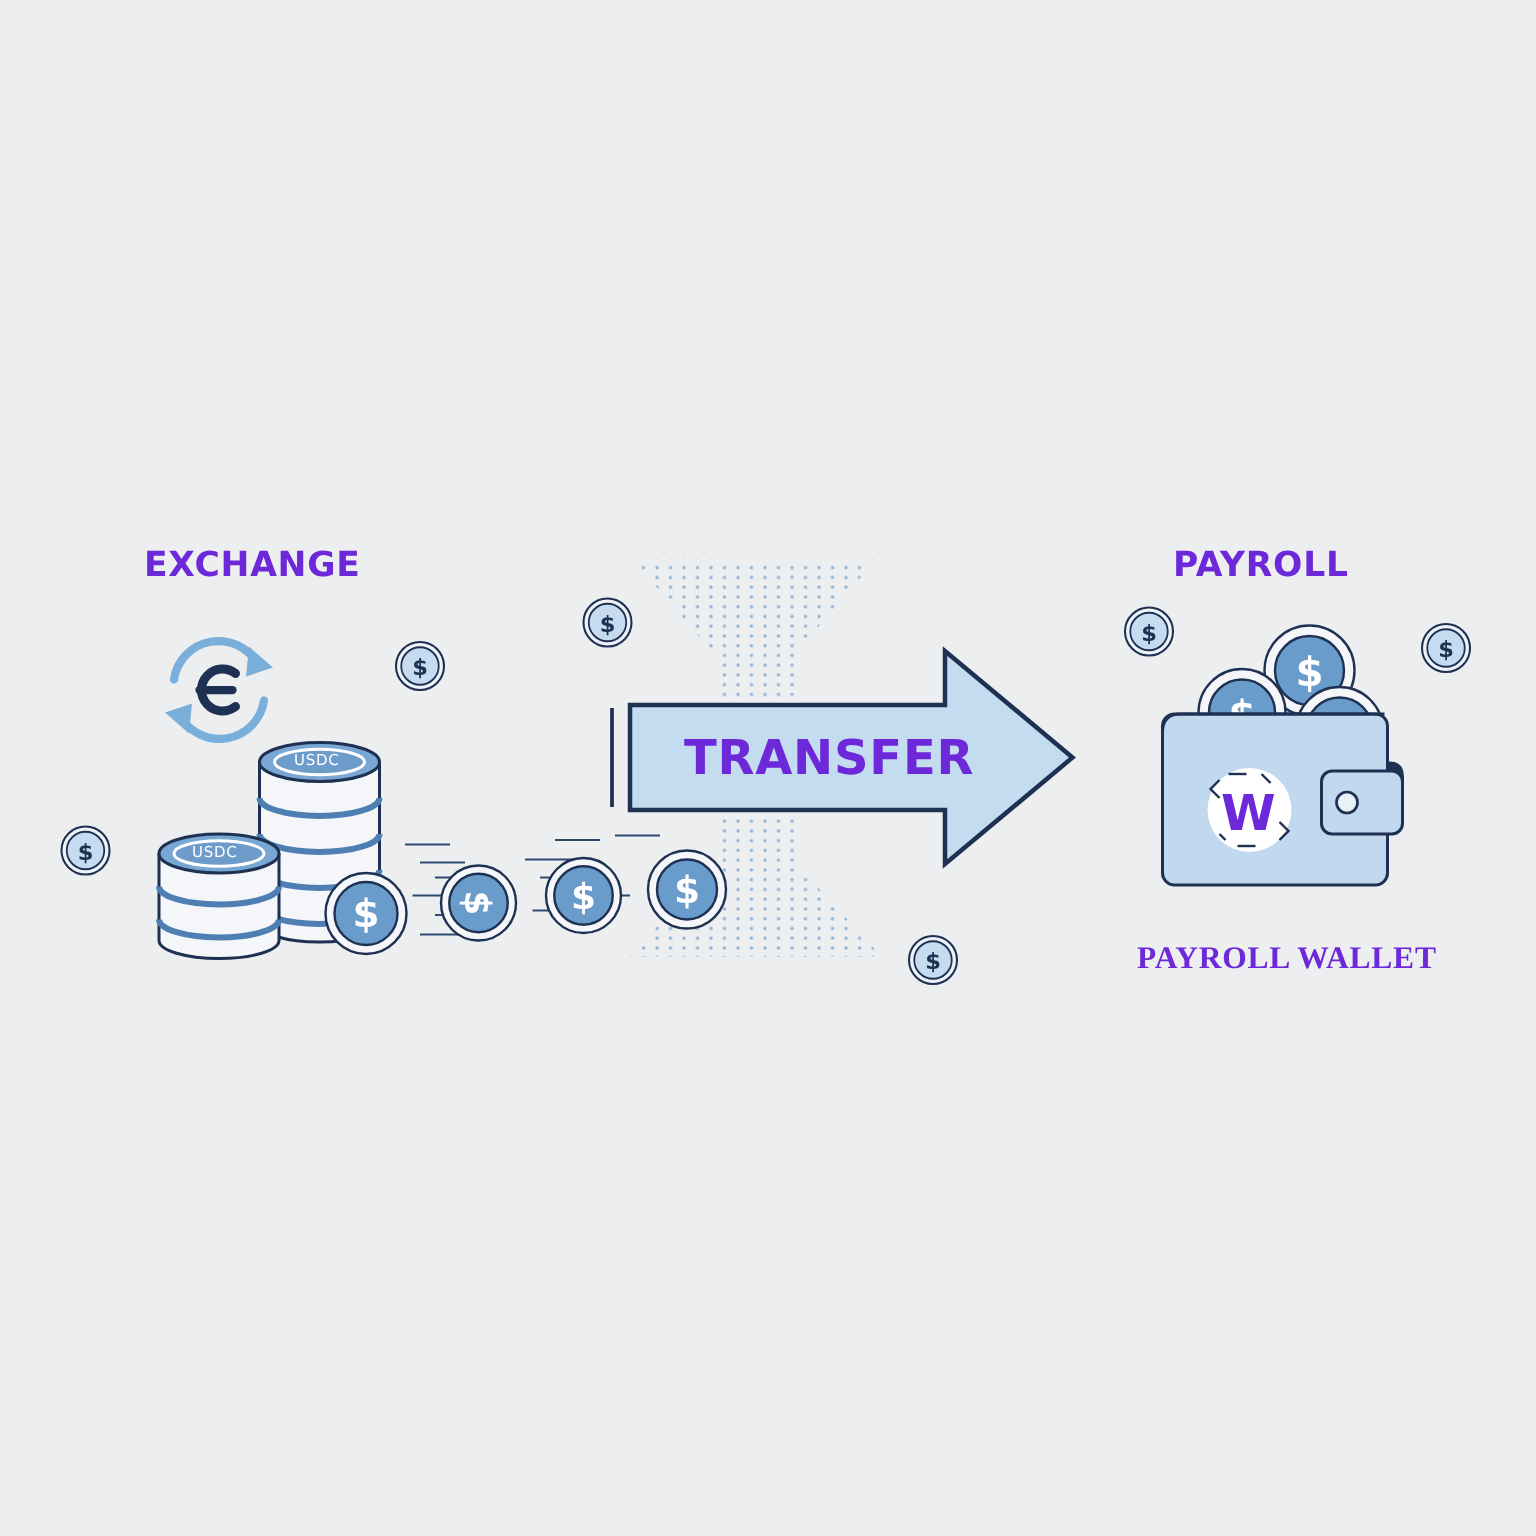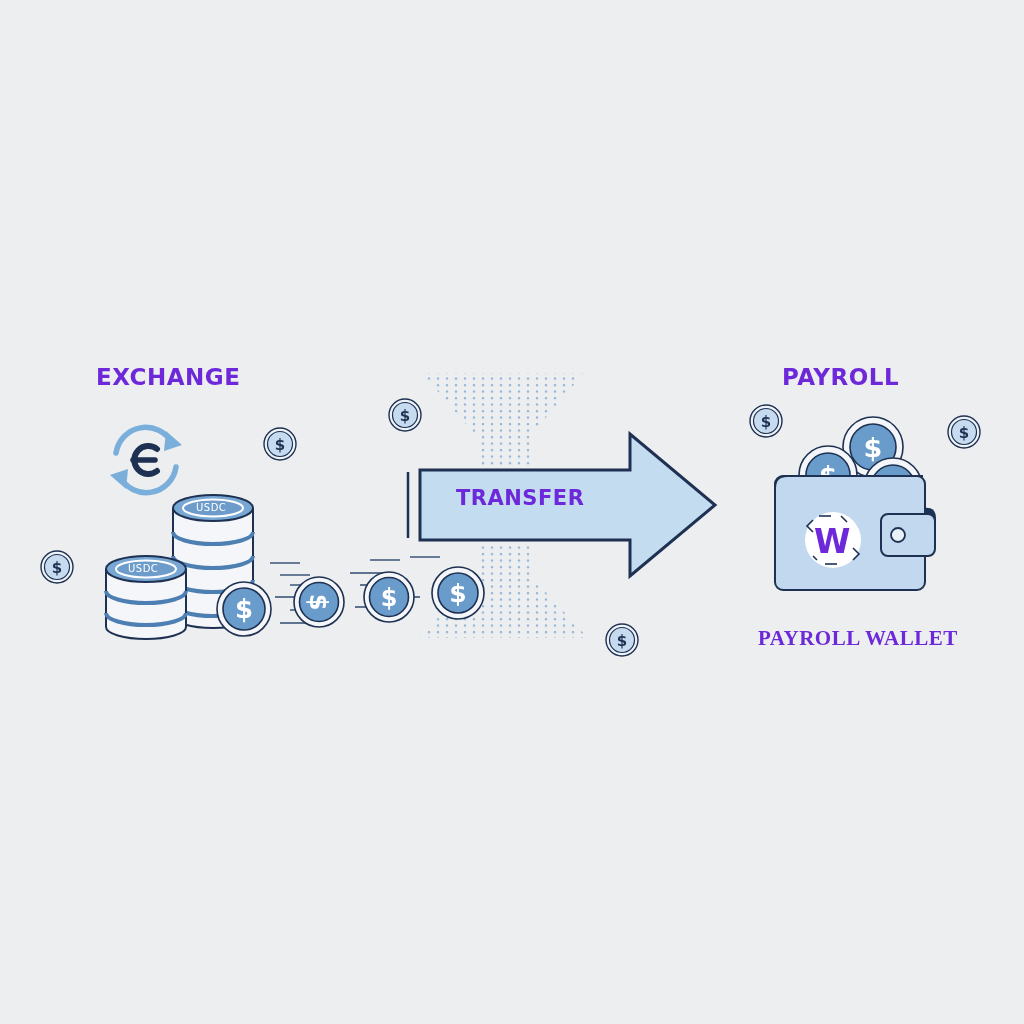"TRANSFER" div.label { font-size: 21px -> 32px }
